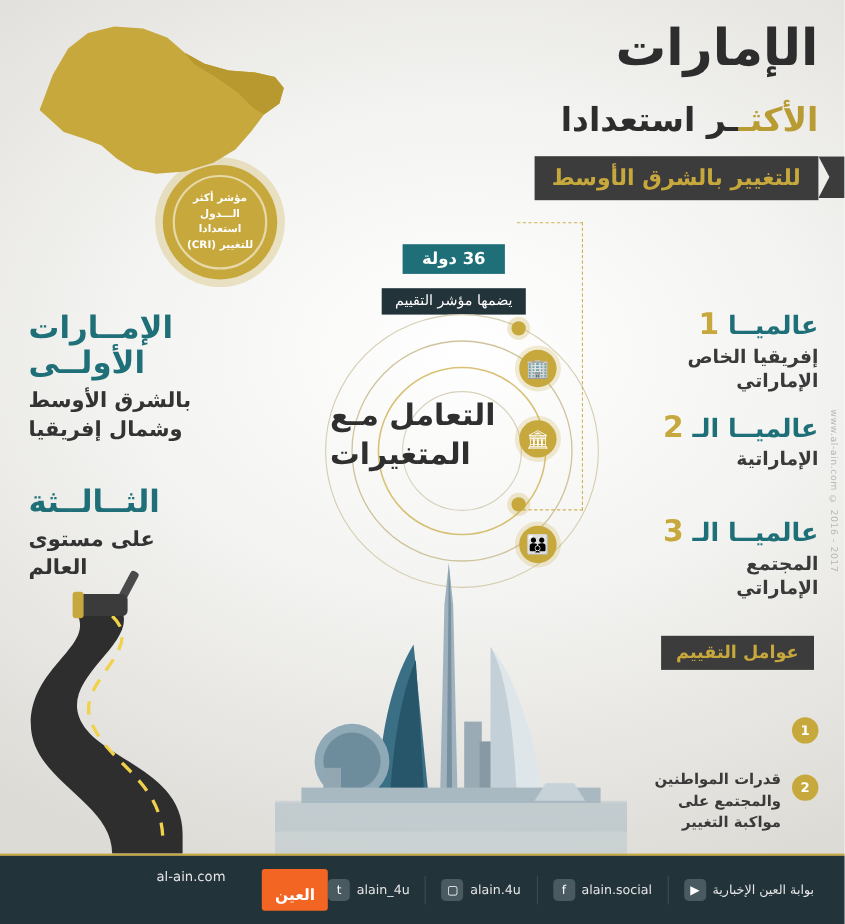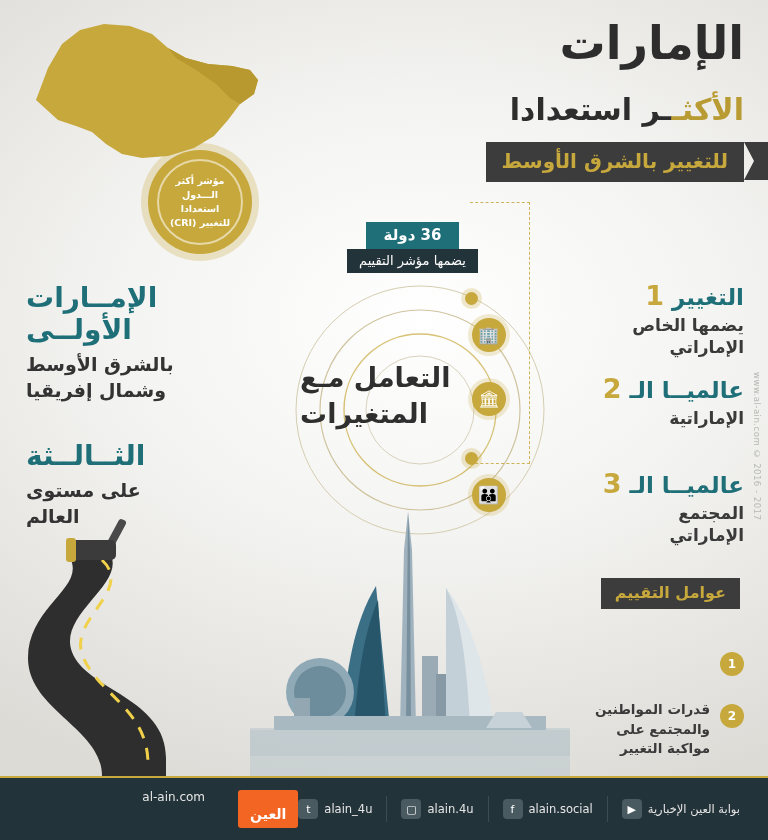"يضمها مؤشر التقييم" .countries-tag .desc { margin-top: 0 -> 13px }
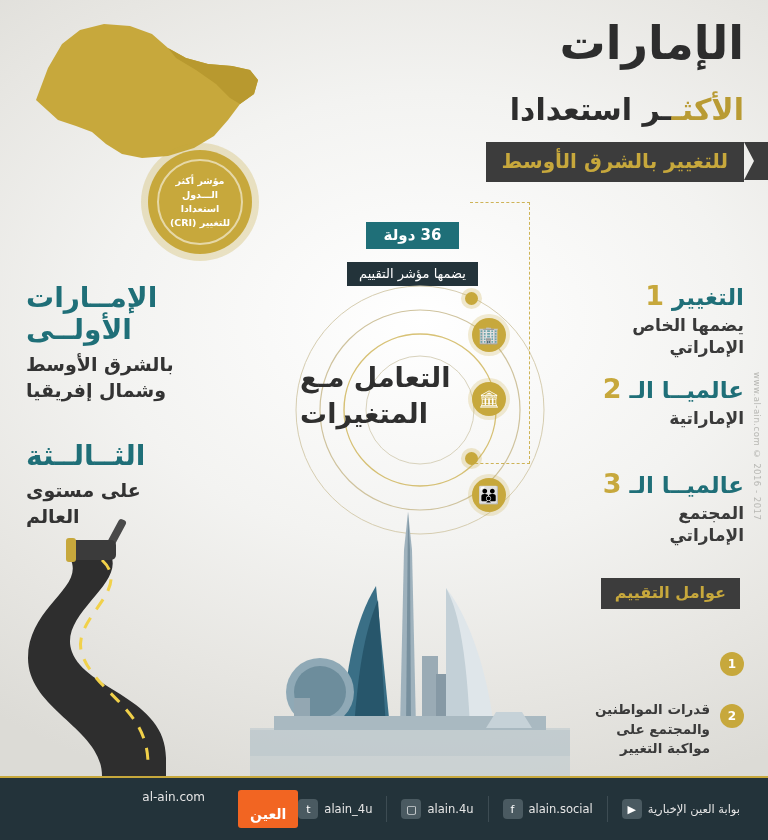"التغيير" span { text: التغيير -> عالميــا }
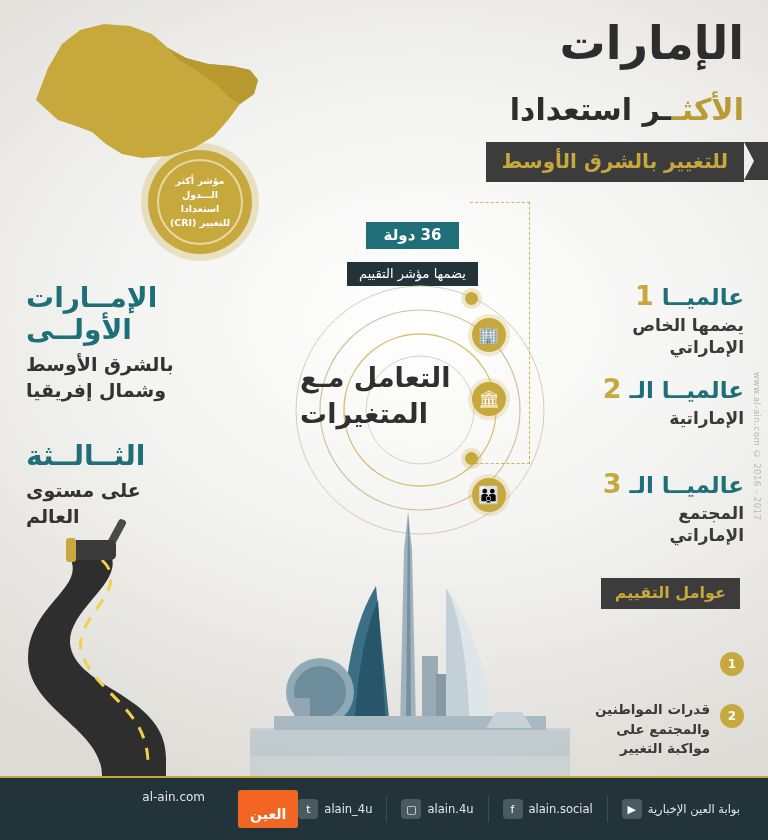"يضمها الخاص" div { text: يضمها -> إفريقيا }
